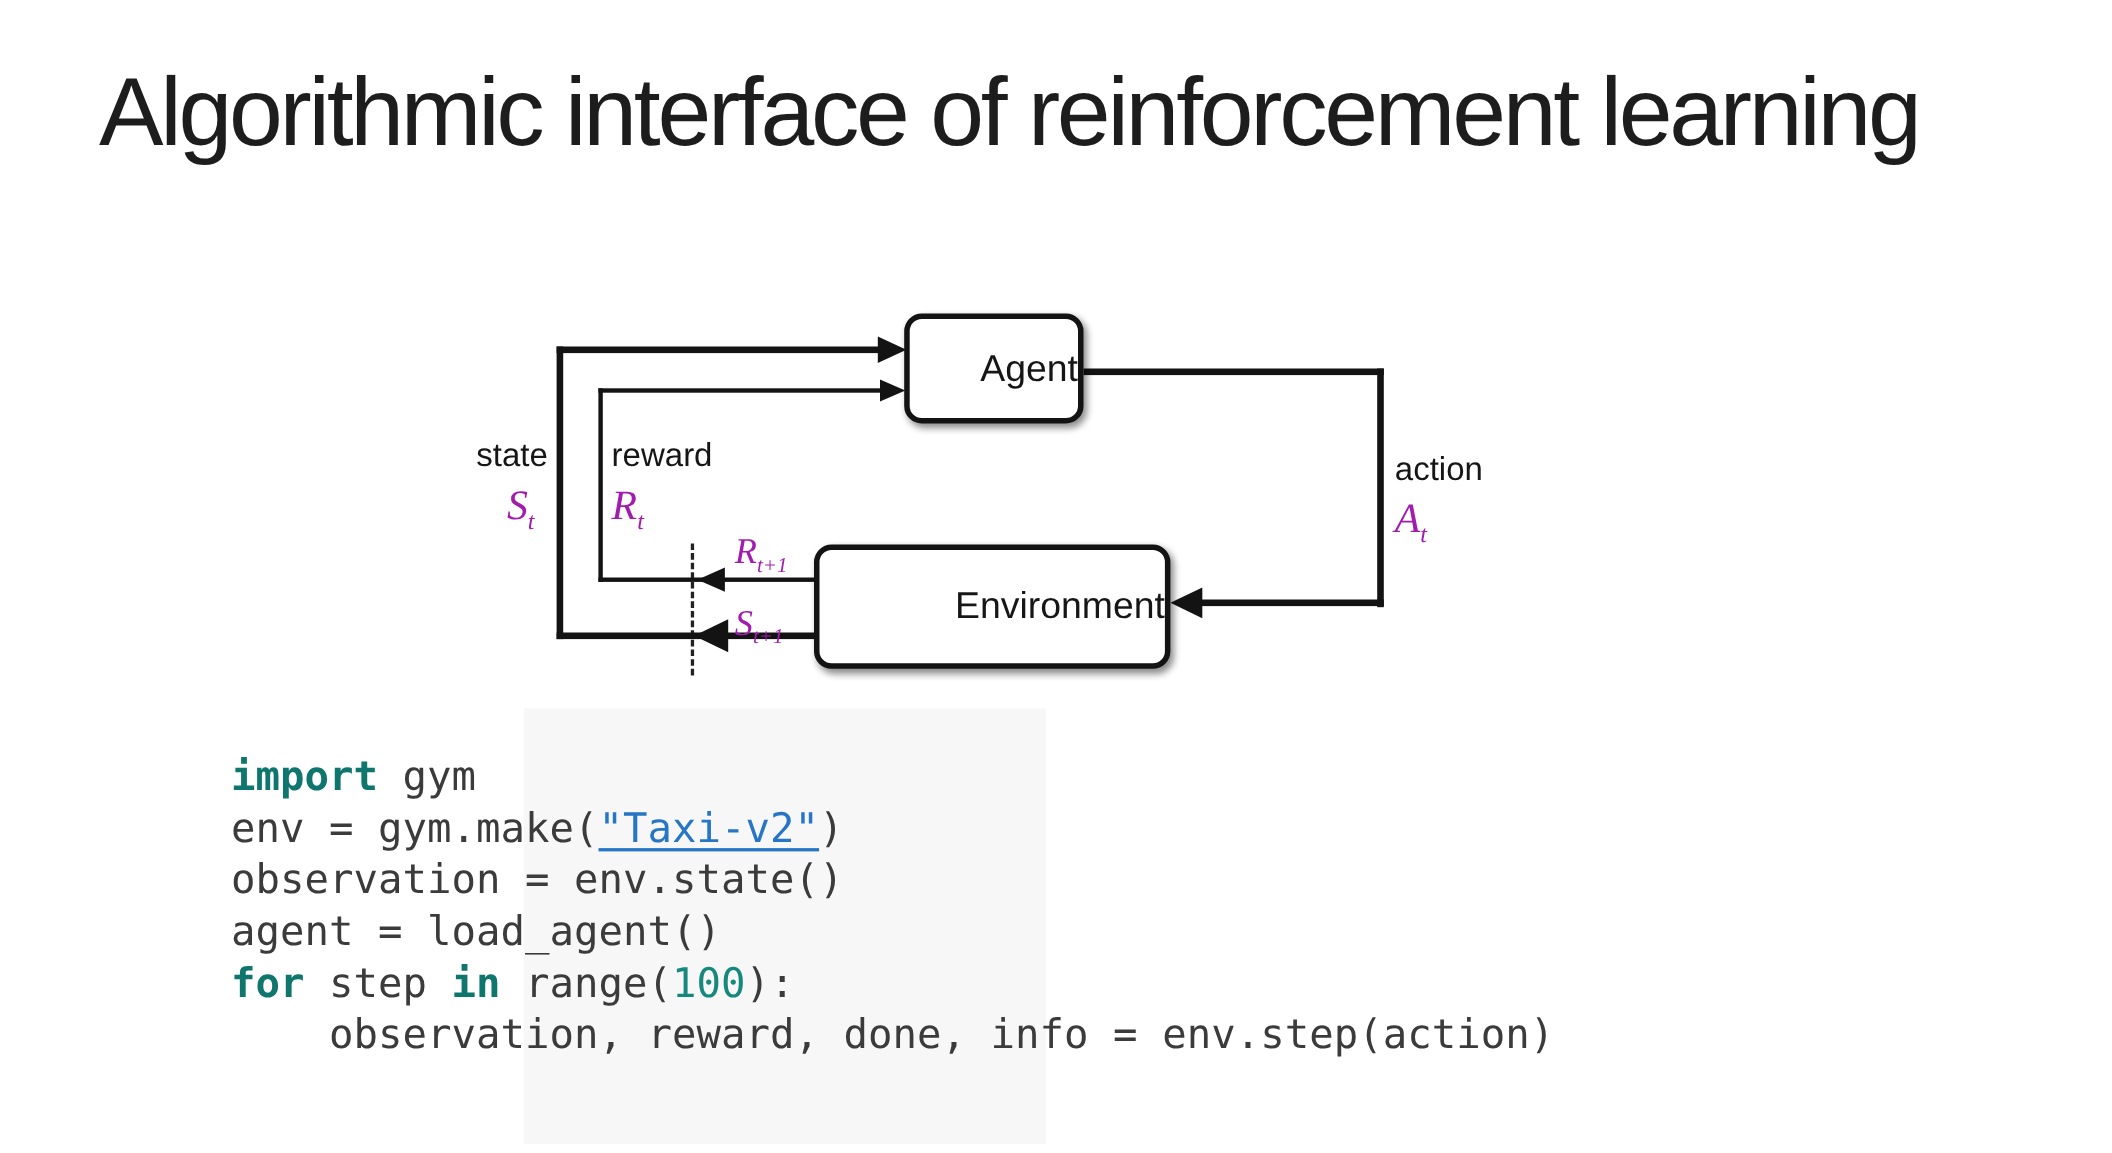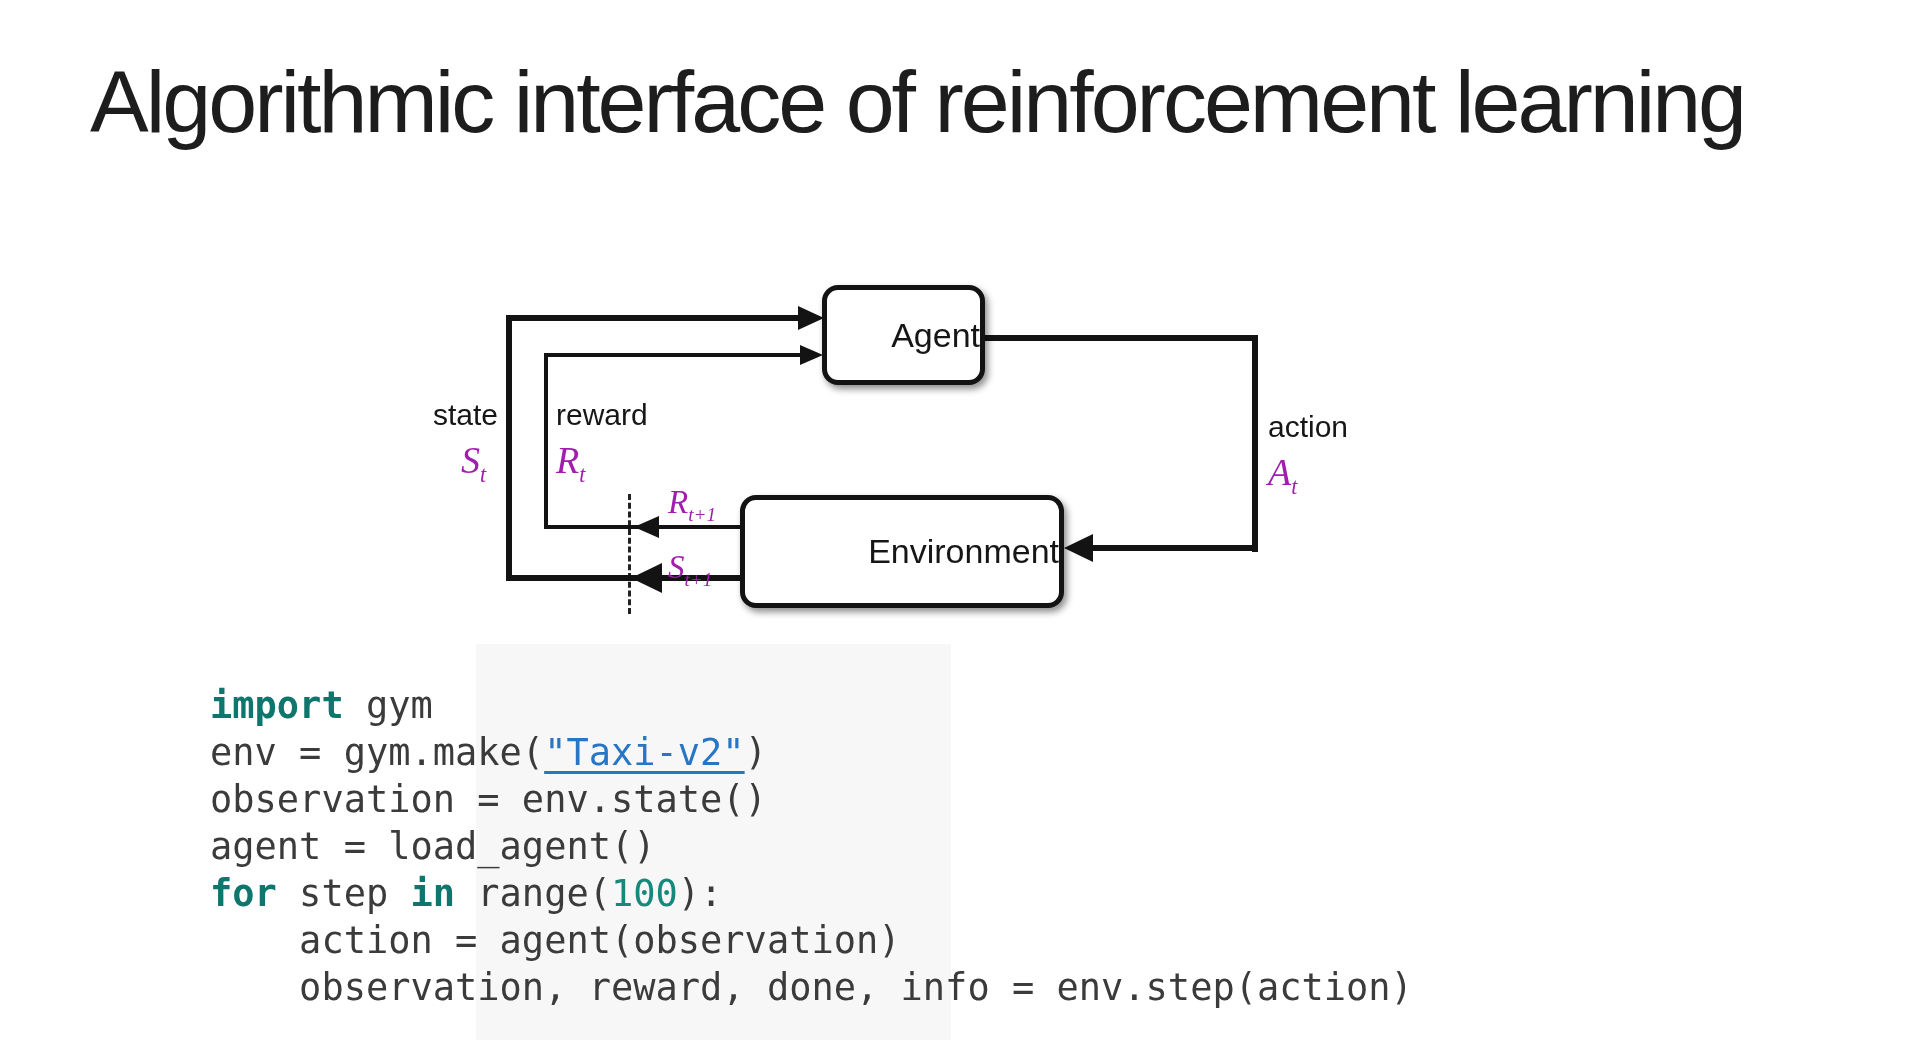"action = agent(observation)" div.code-line { html: <div><span> action = agent(observation)</span></div> -> none }
